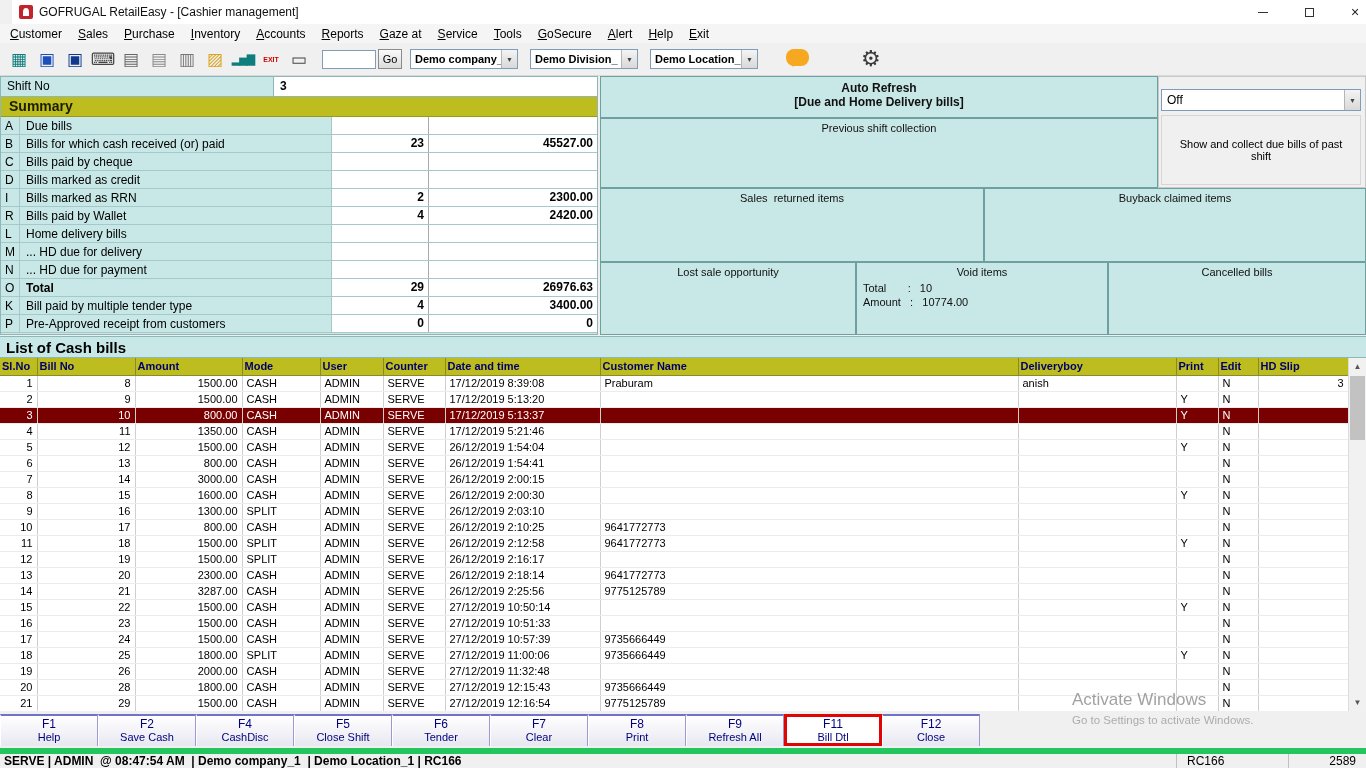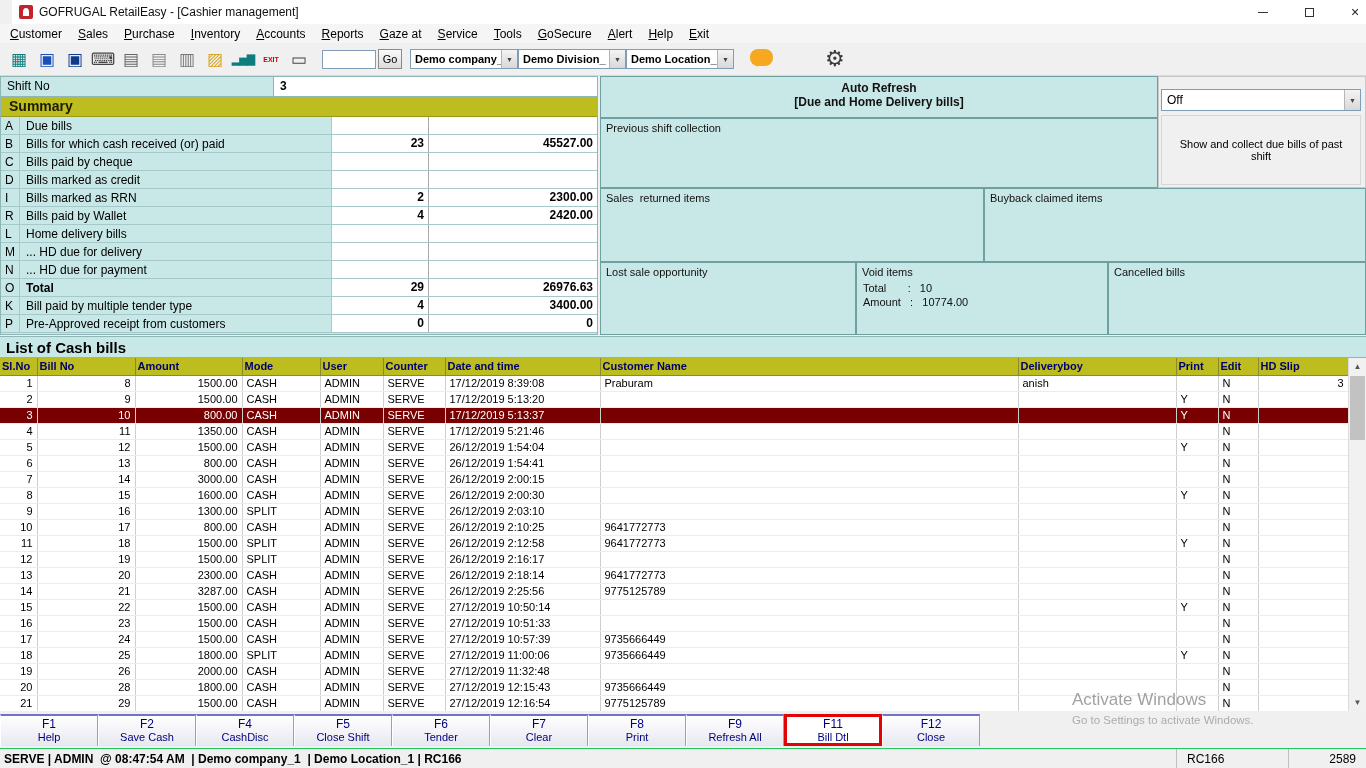"Demo company_" .tb-dropdown { margin-right: 0 -> 12px }
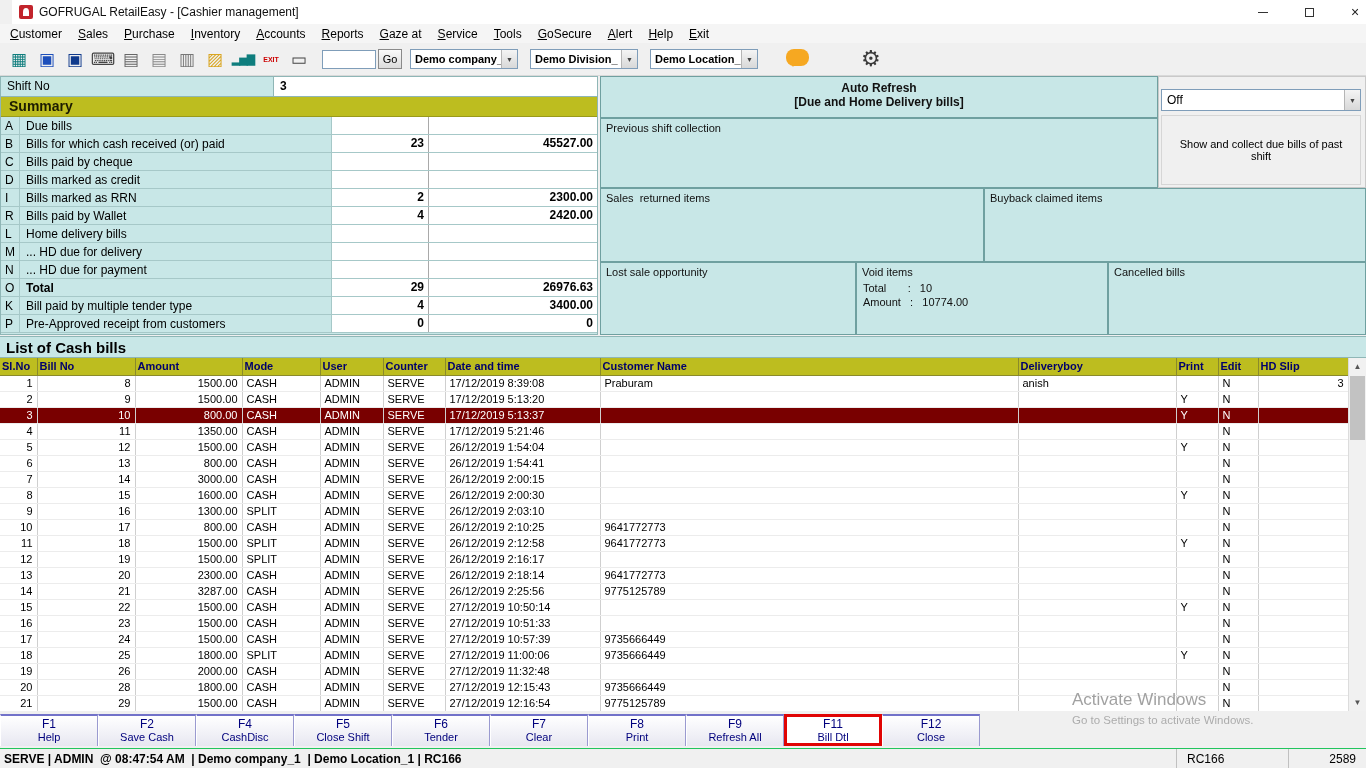"Previous shift collection" .box-label { padding: 3px 5px -> 3px 15px; text-align: none -> center }
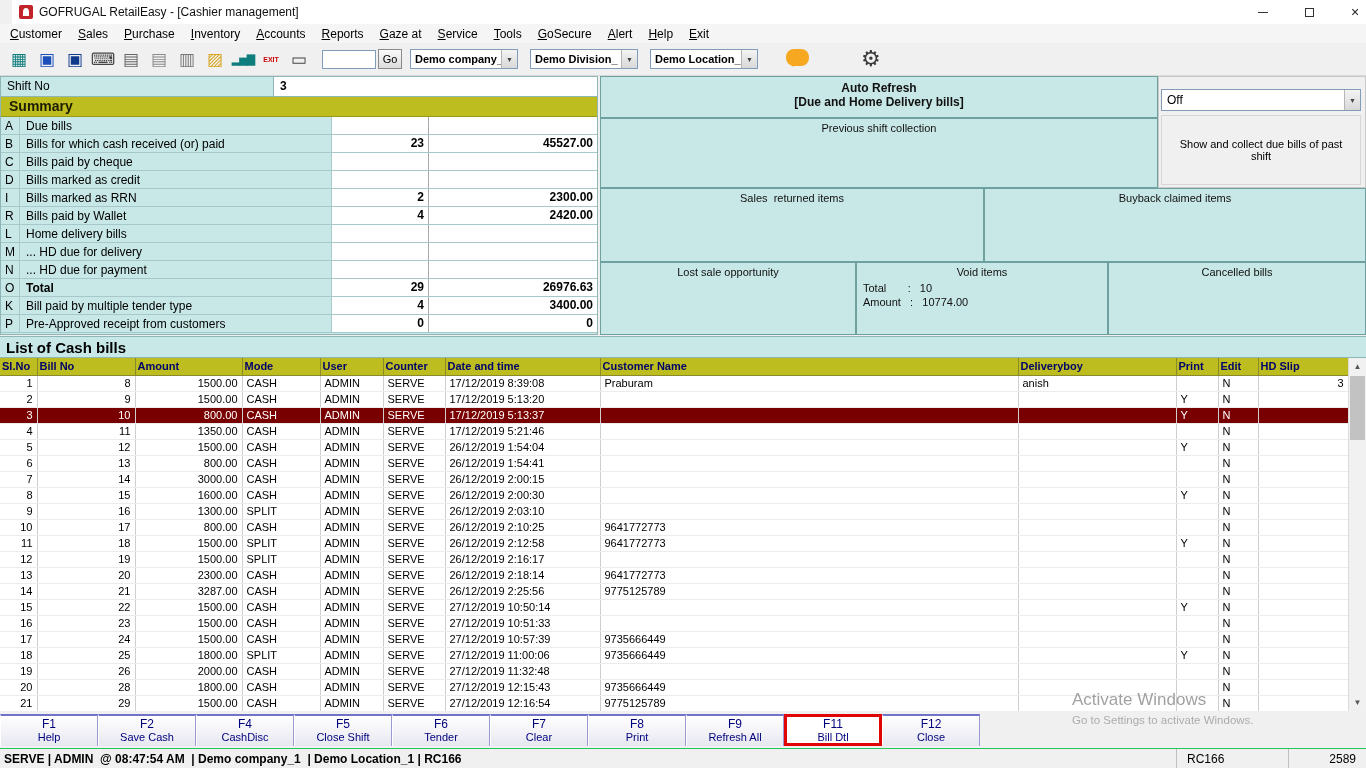"SERVE | ADMIN @ 08:47:54" .status-bar { align-items: center -> none; border-top: 1px solid #22c55e -> 6px solid #22c55e }
